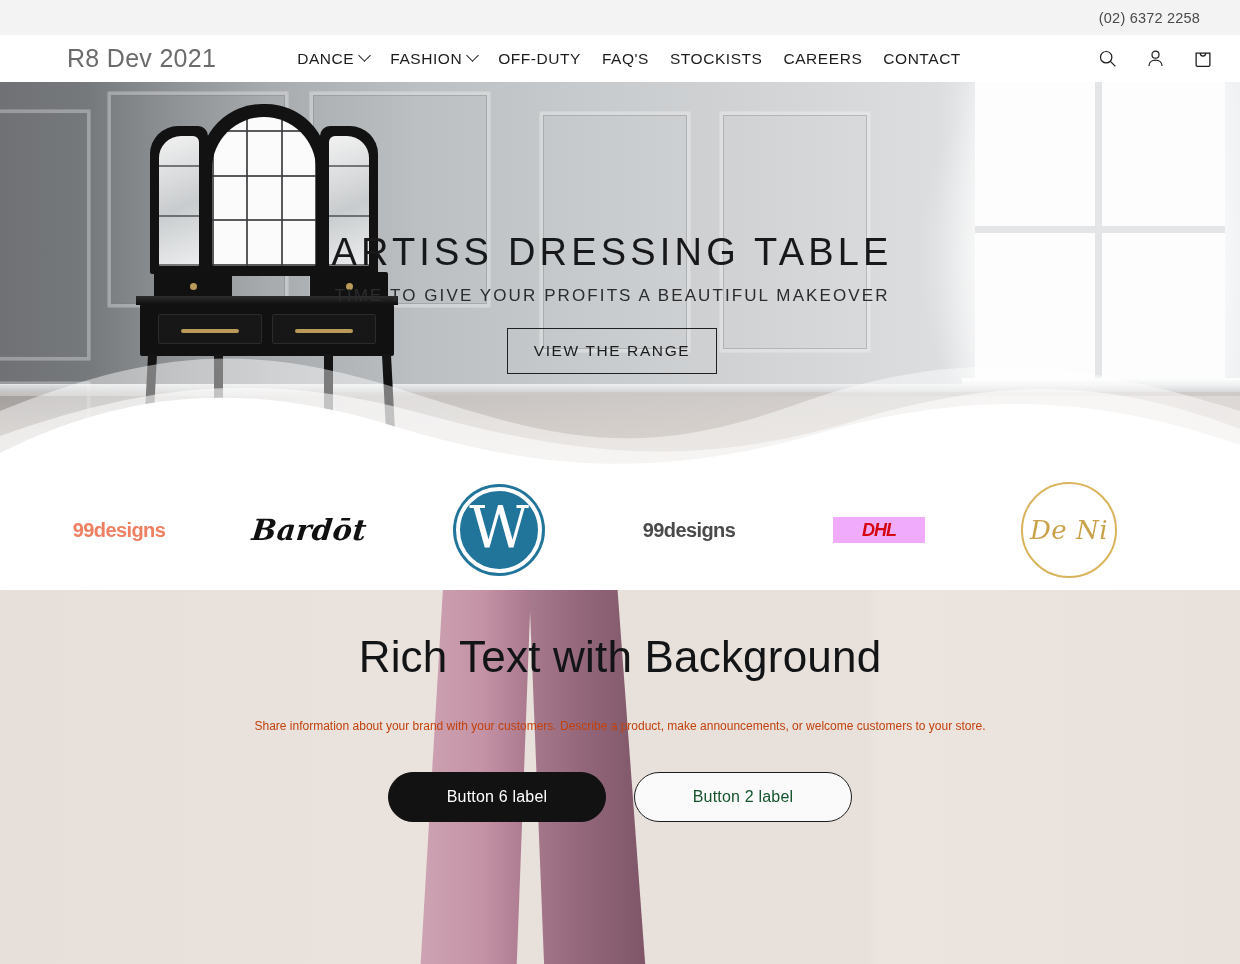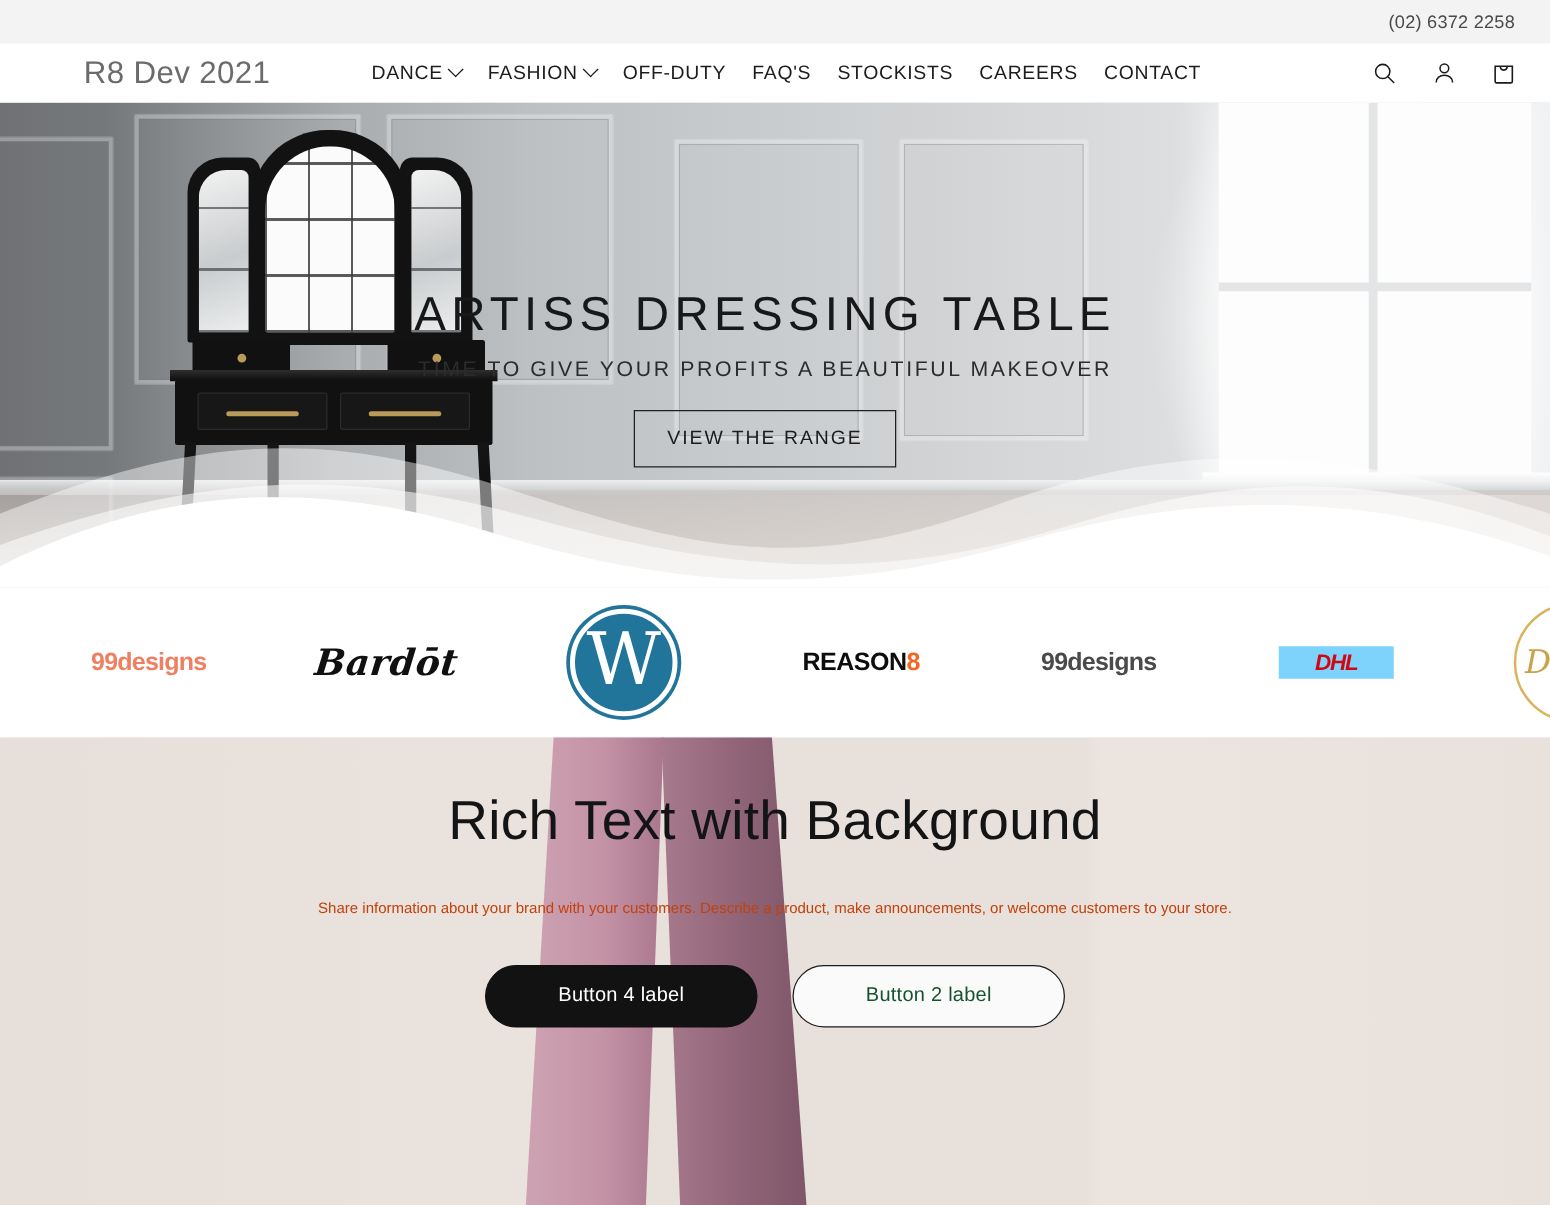"(02) 6372 2258" .announcement-bar { padding-right: 28px -> 40px }
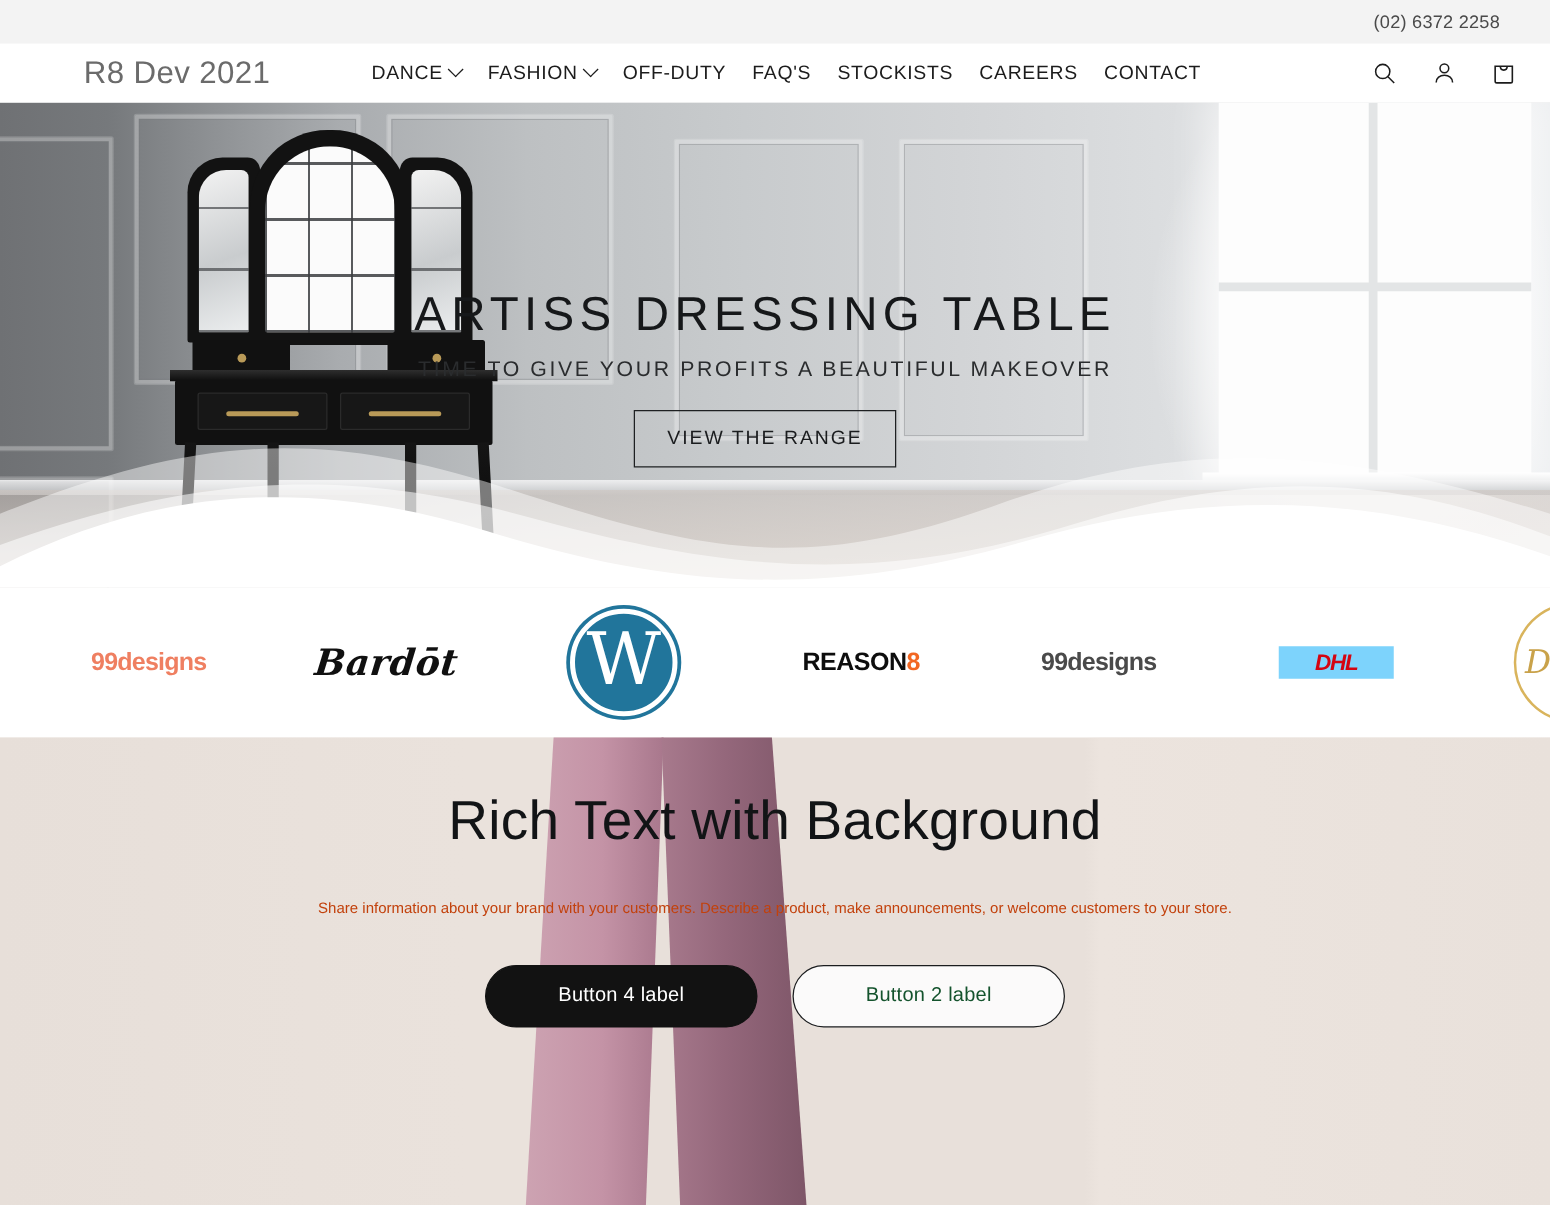"REASON8" div.logo-slide { html: <div> <span><span>REASON</span><span>8</span></span> </div> -> none }
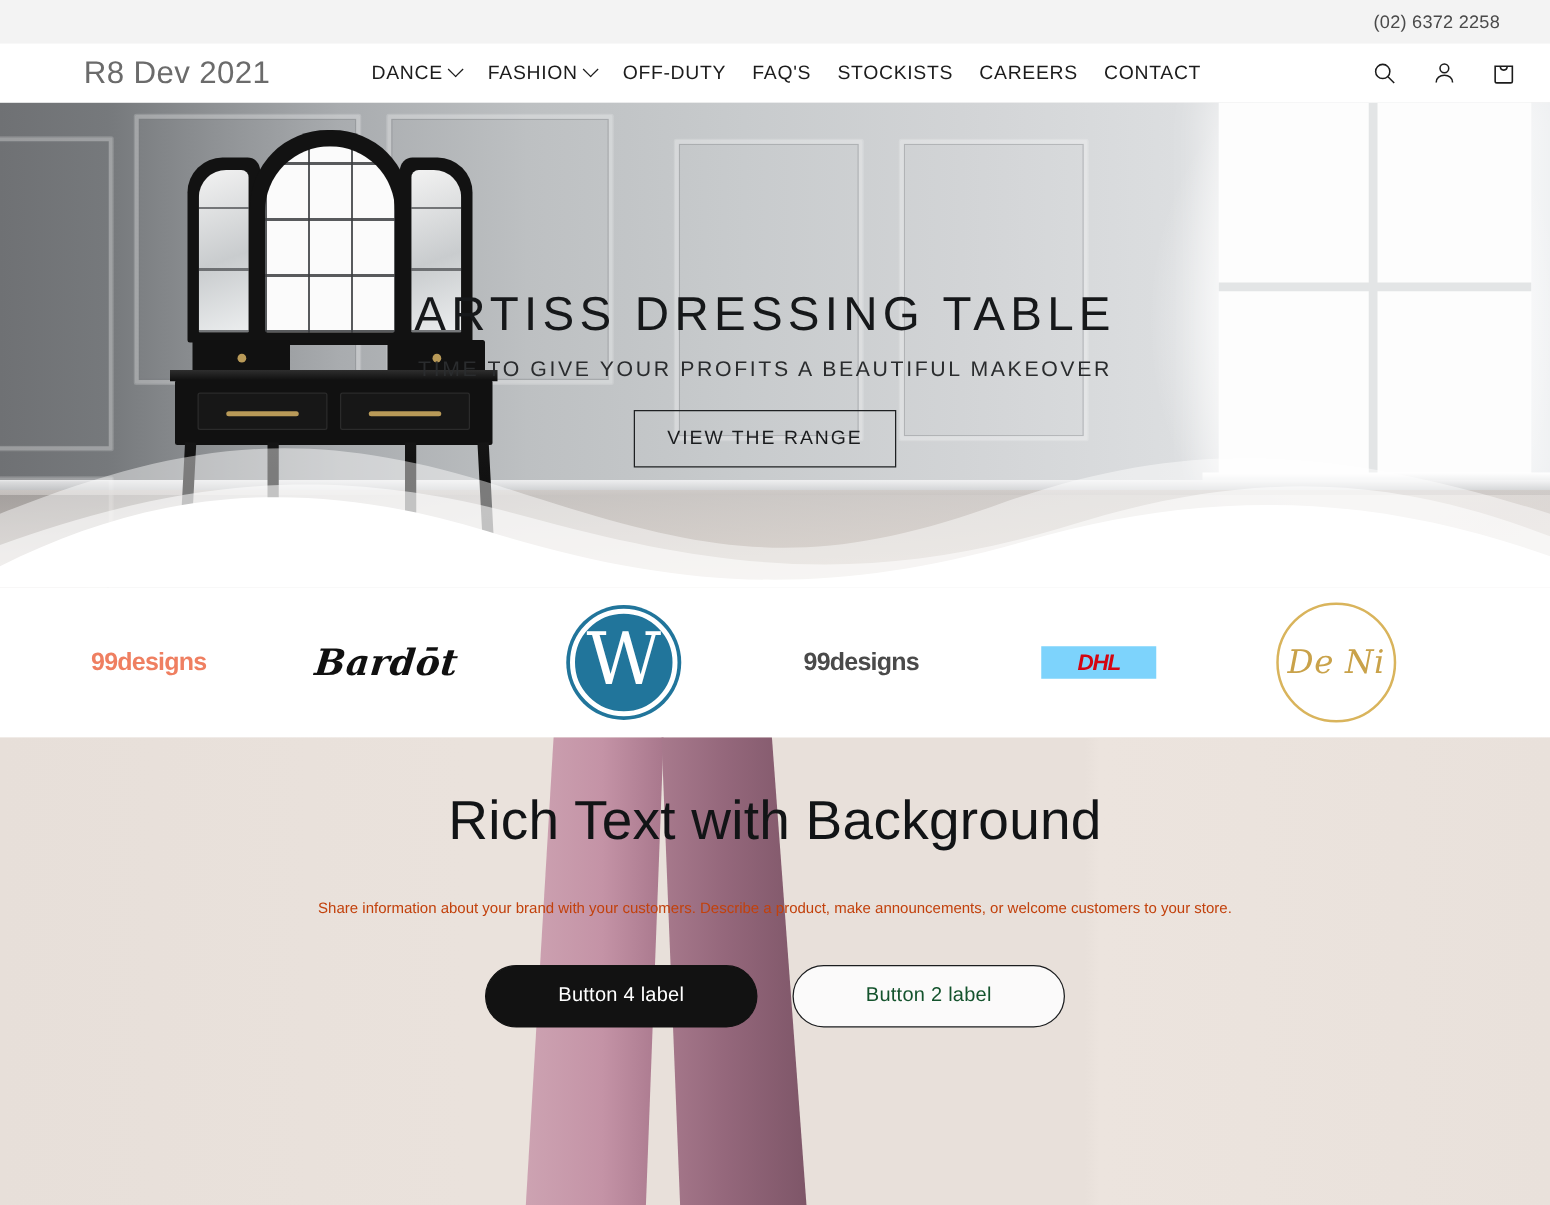"DHL" .lg-dhl { background: #7dd3fc -> #f0abfc }
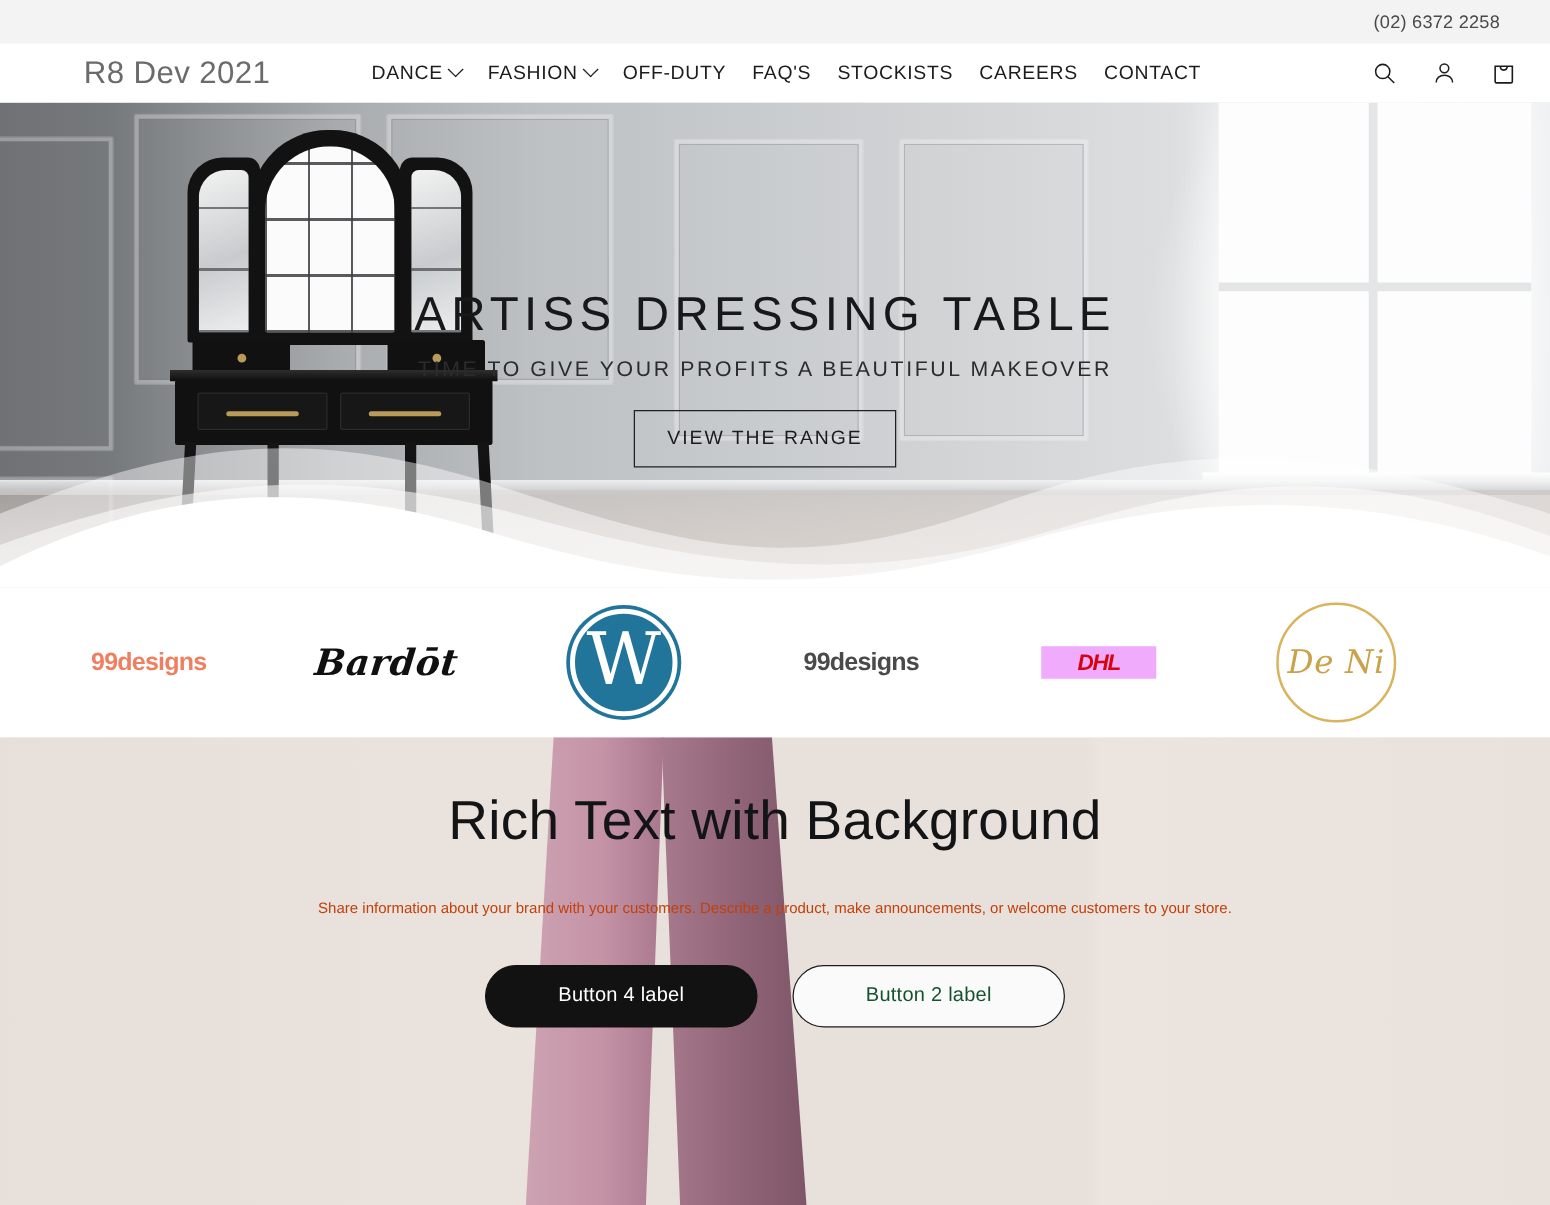"Button 4 label" button.btn { text: 4 -> 6 }
